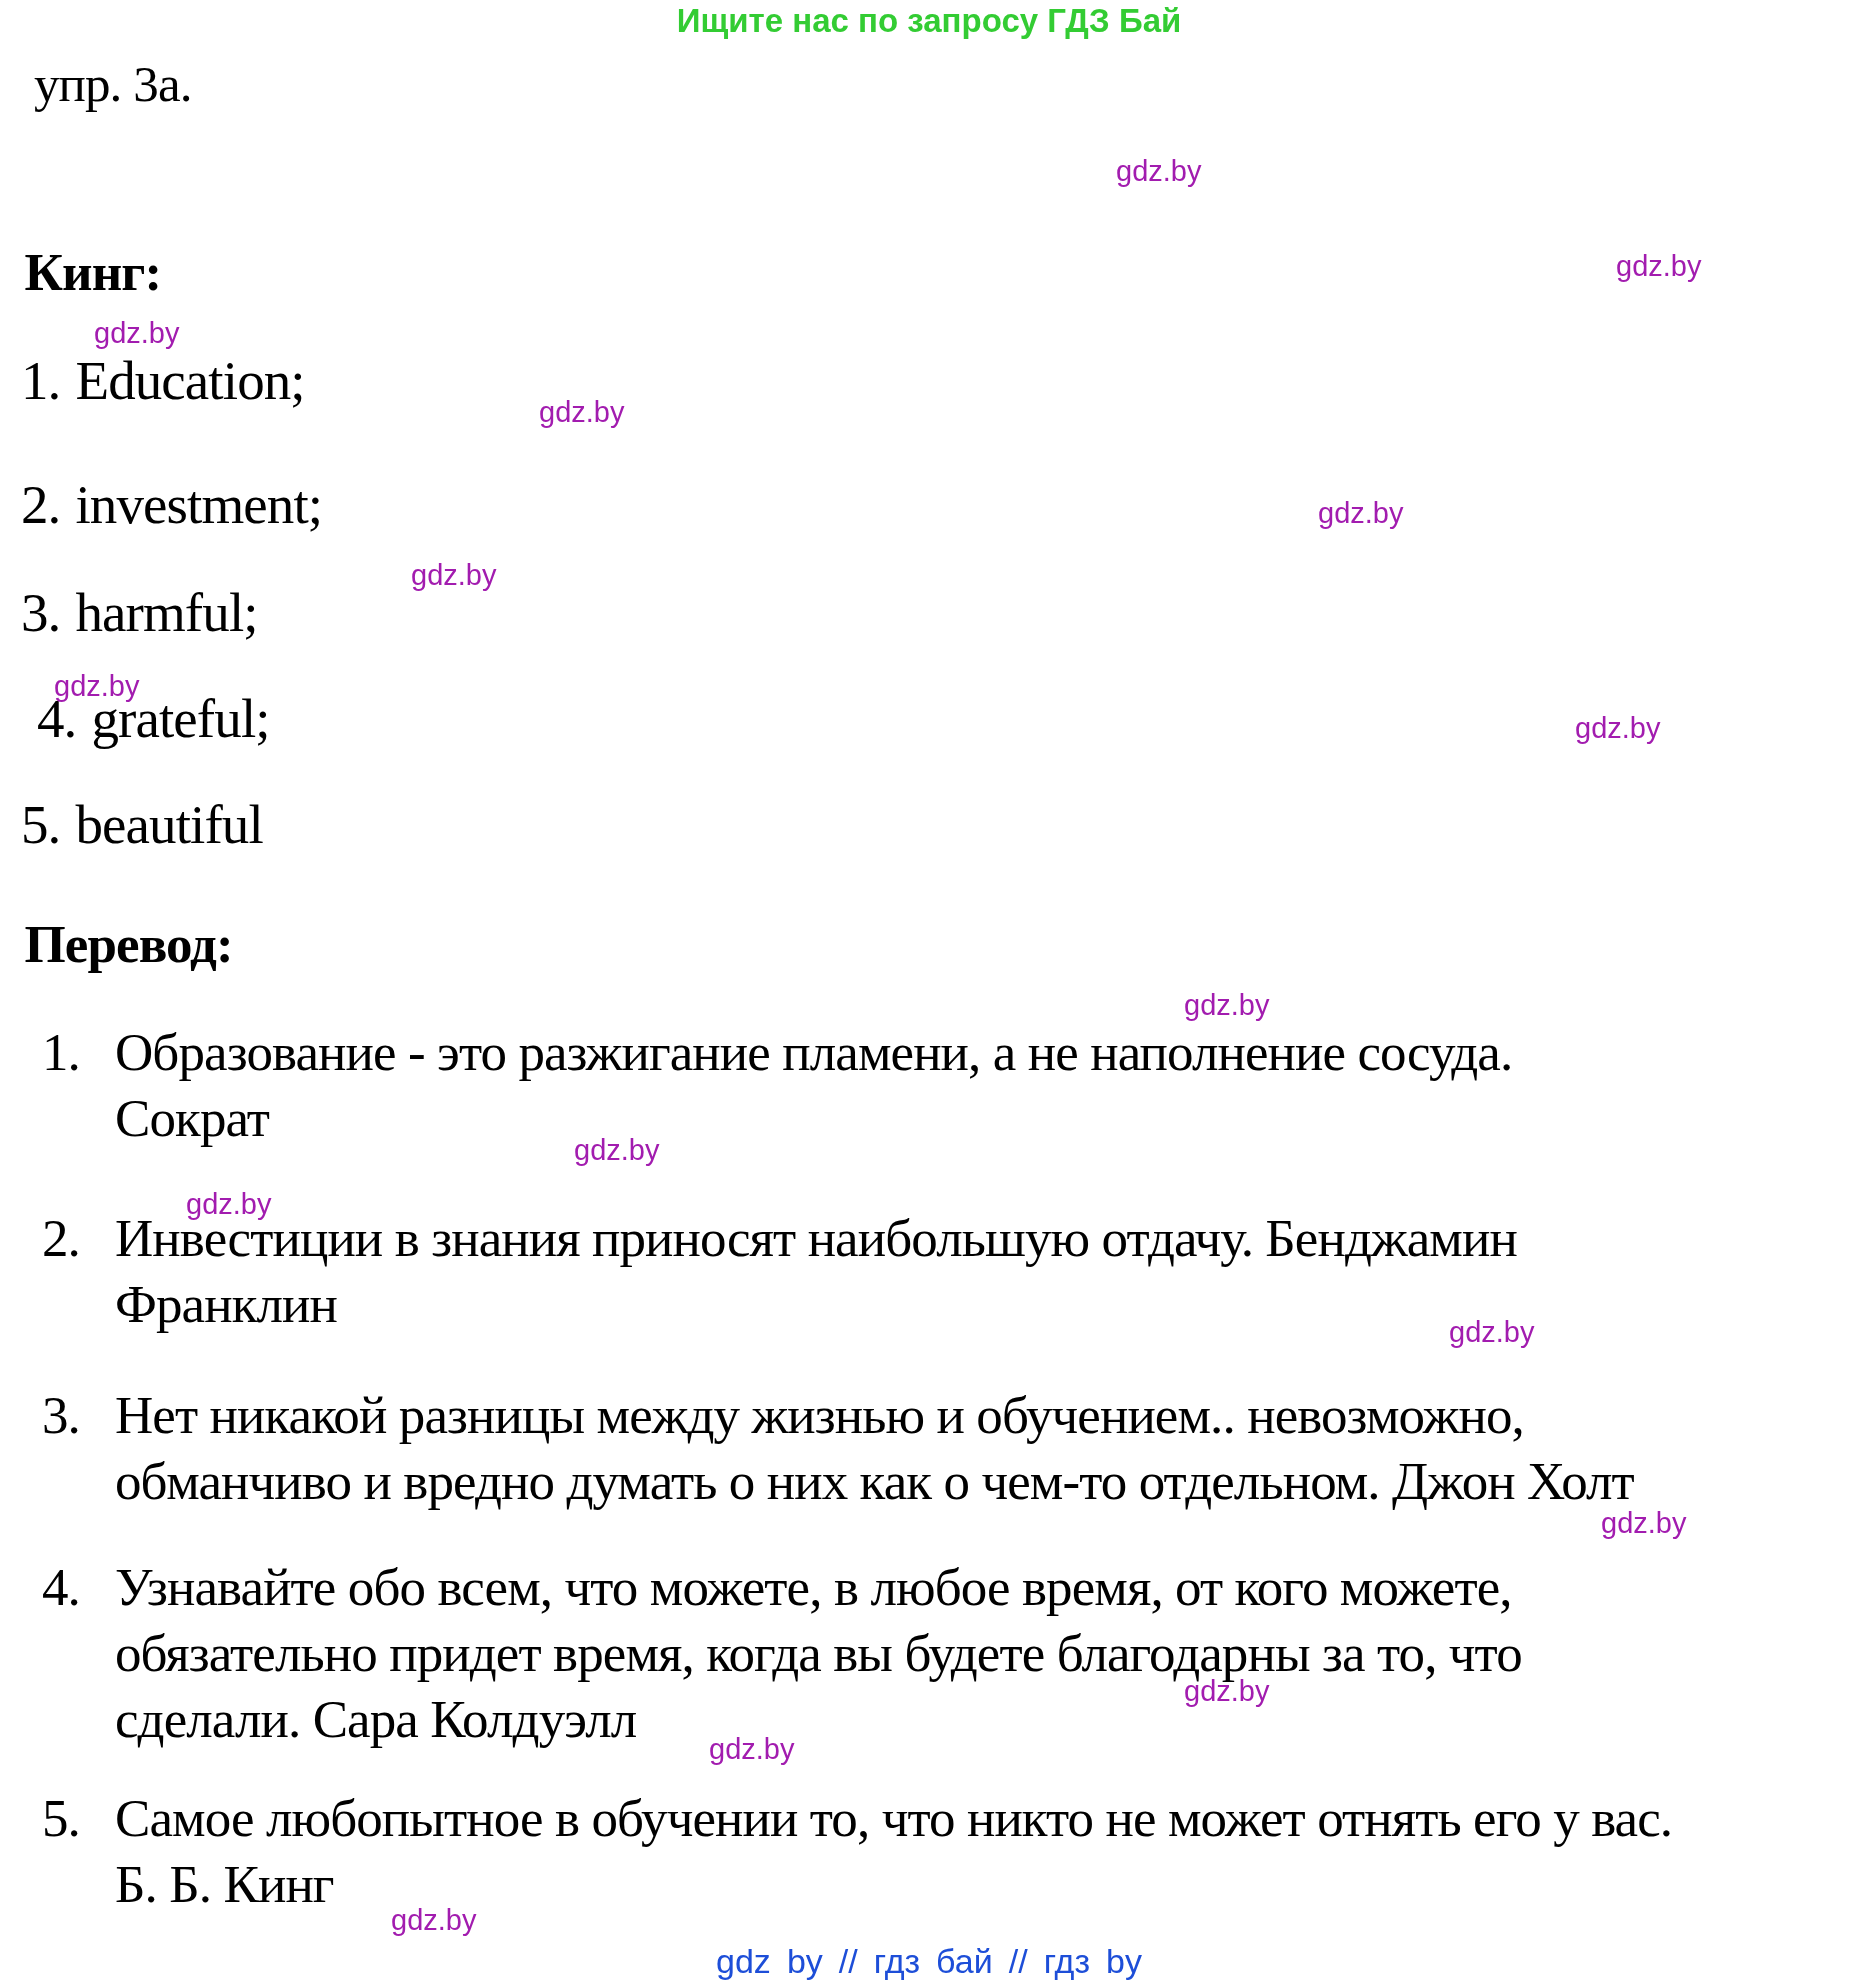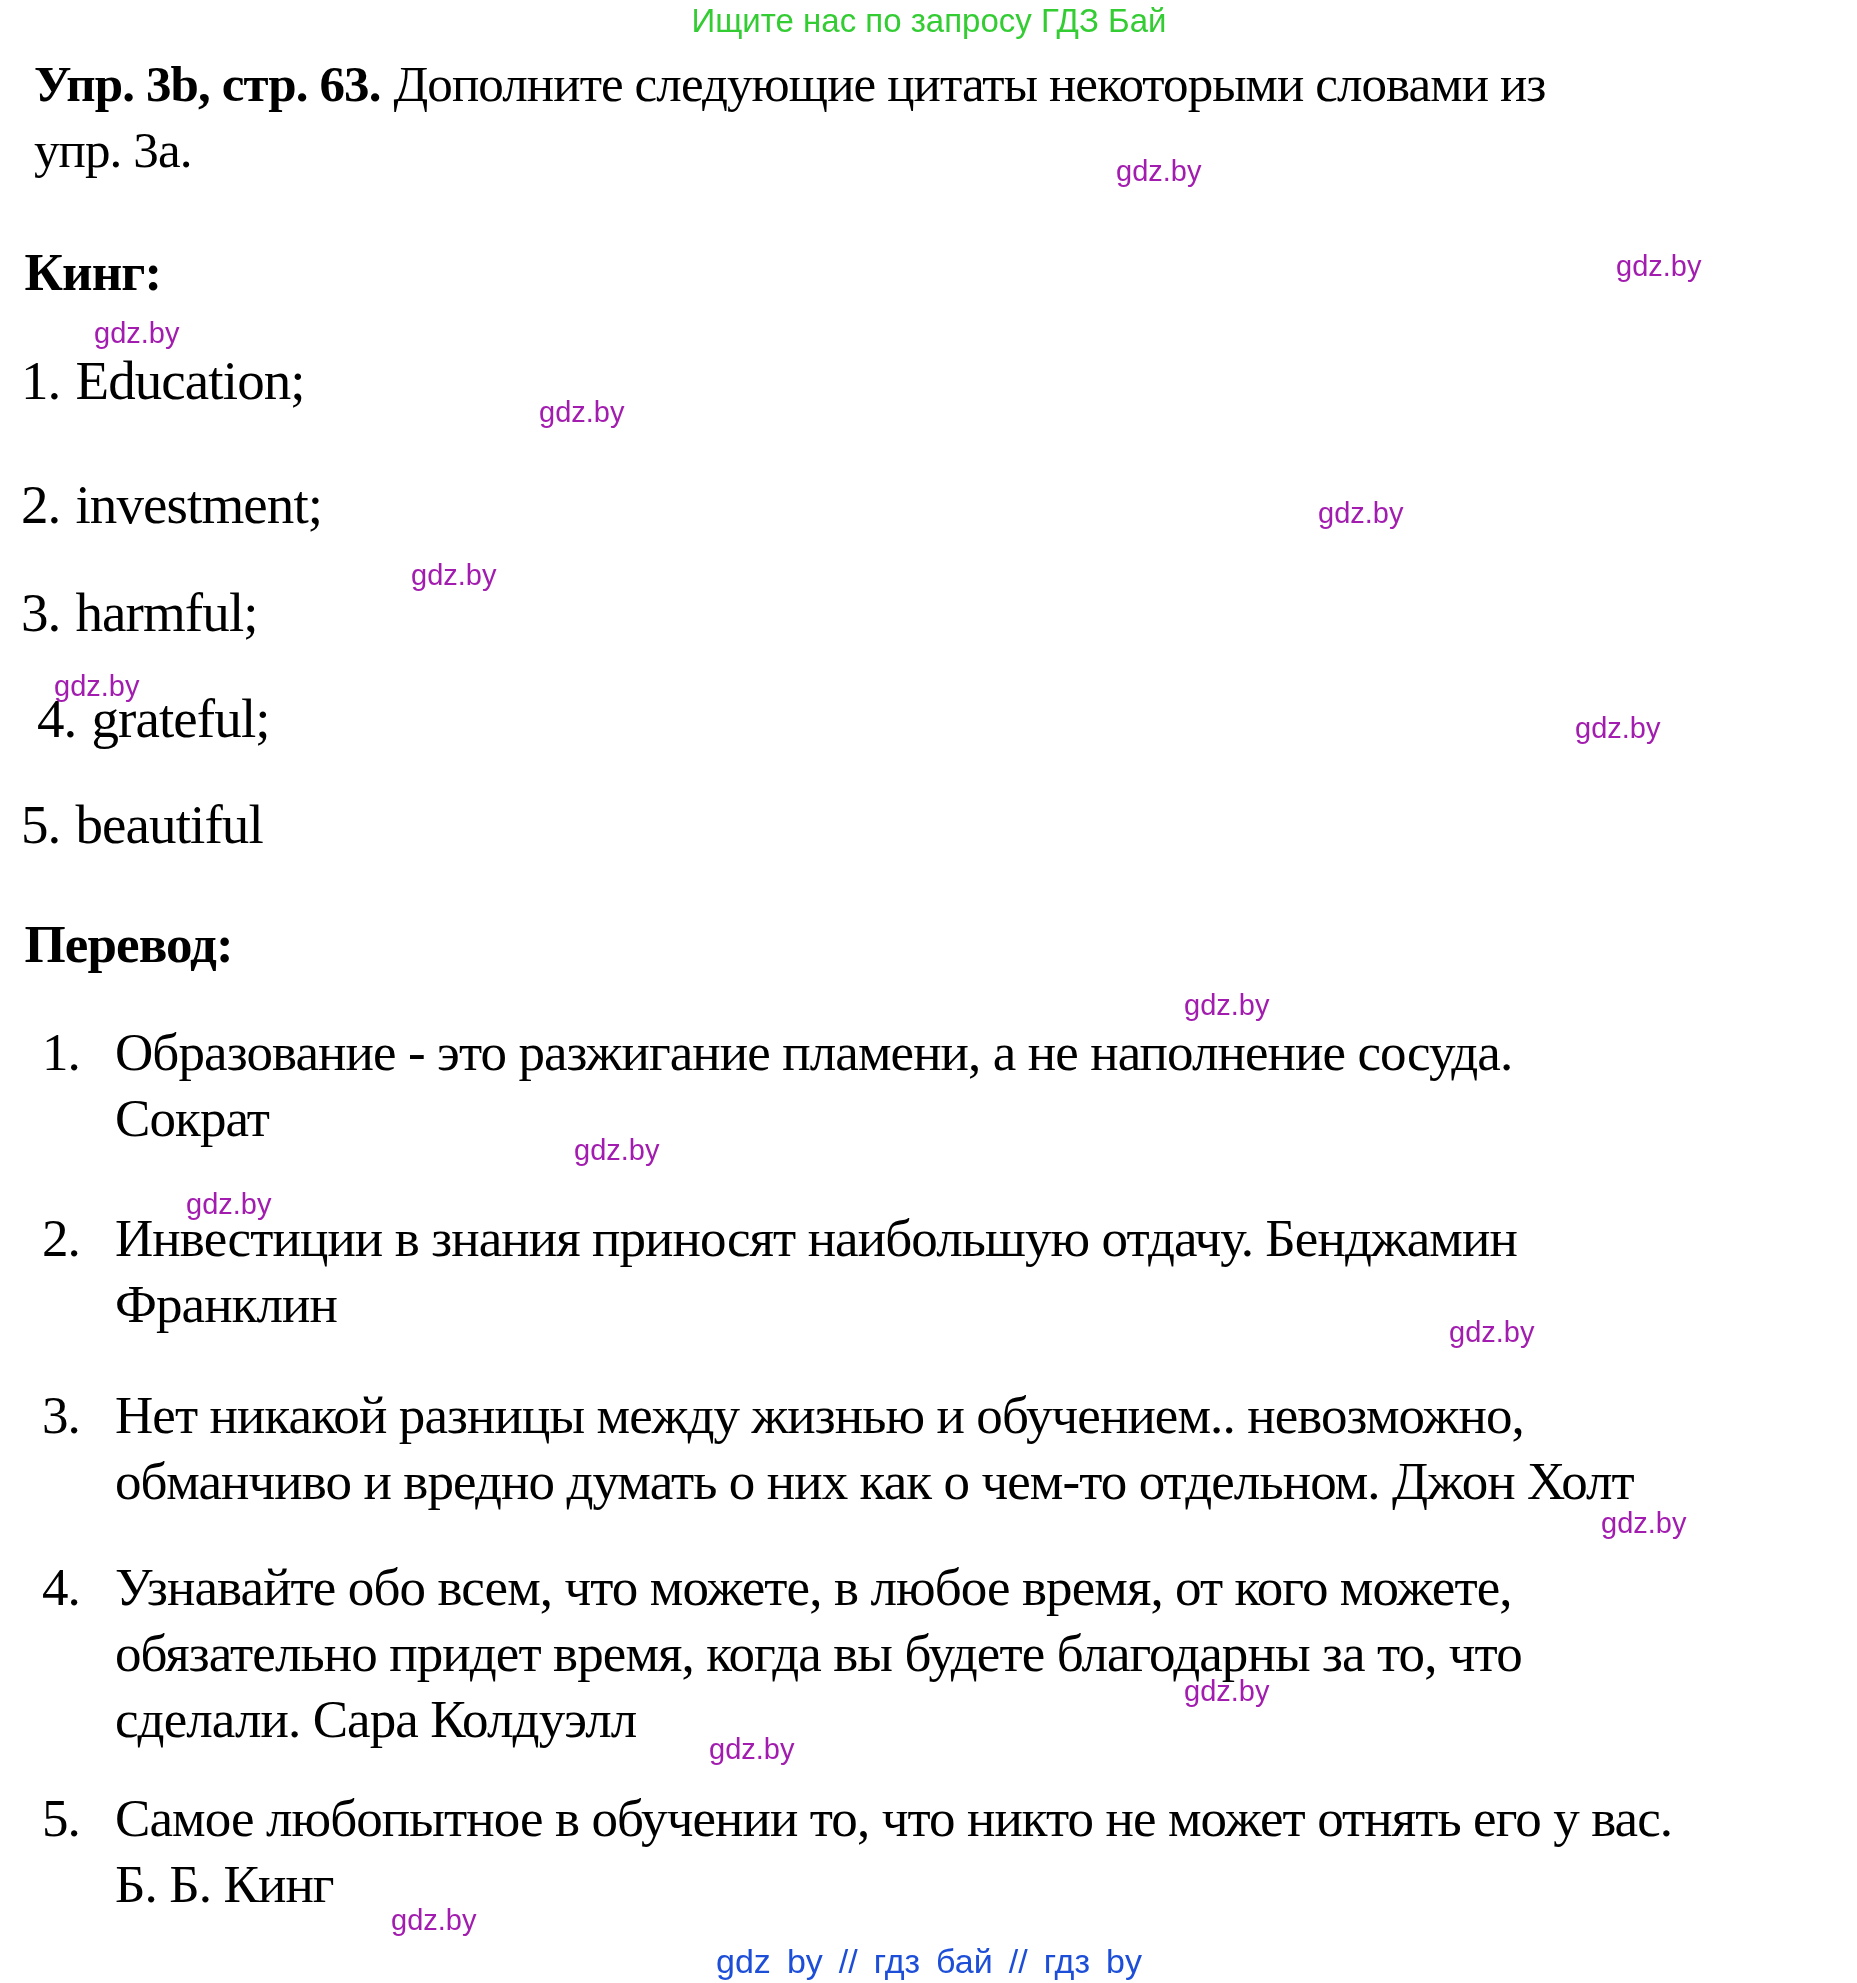"Ищите нас по запросу ГДЗ" .banner { font-weight: none -> bold }
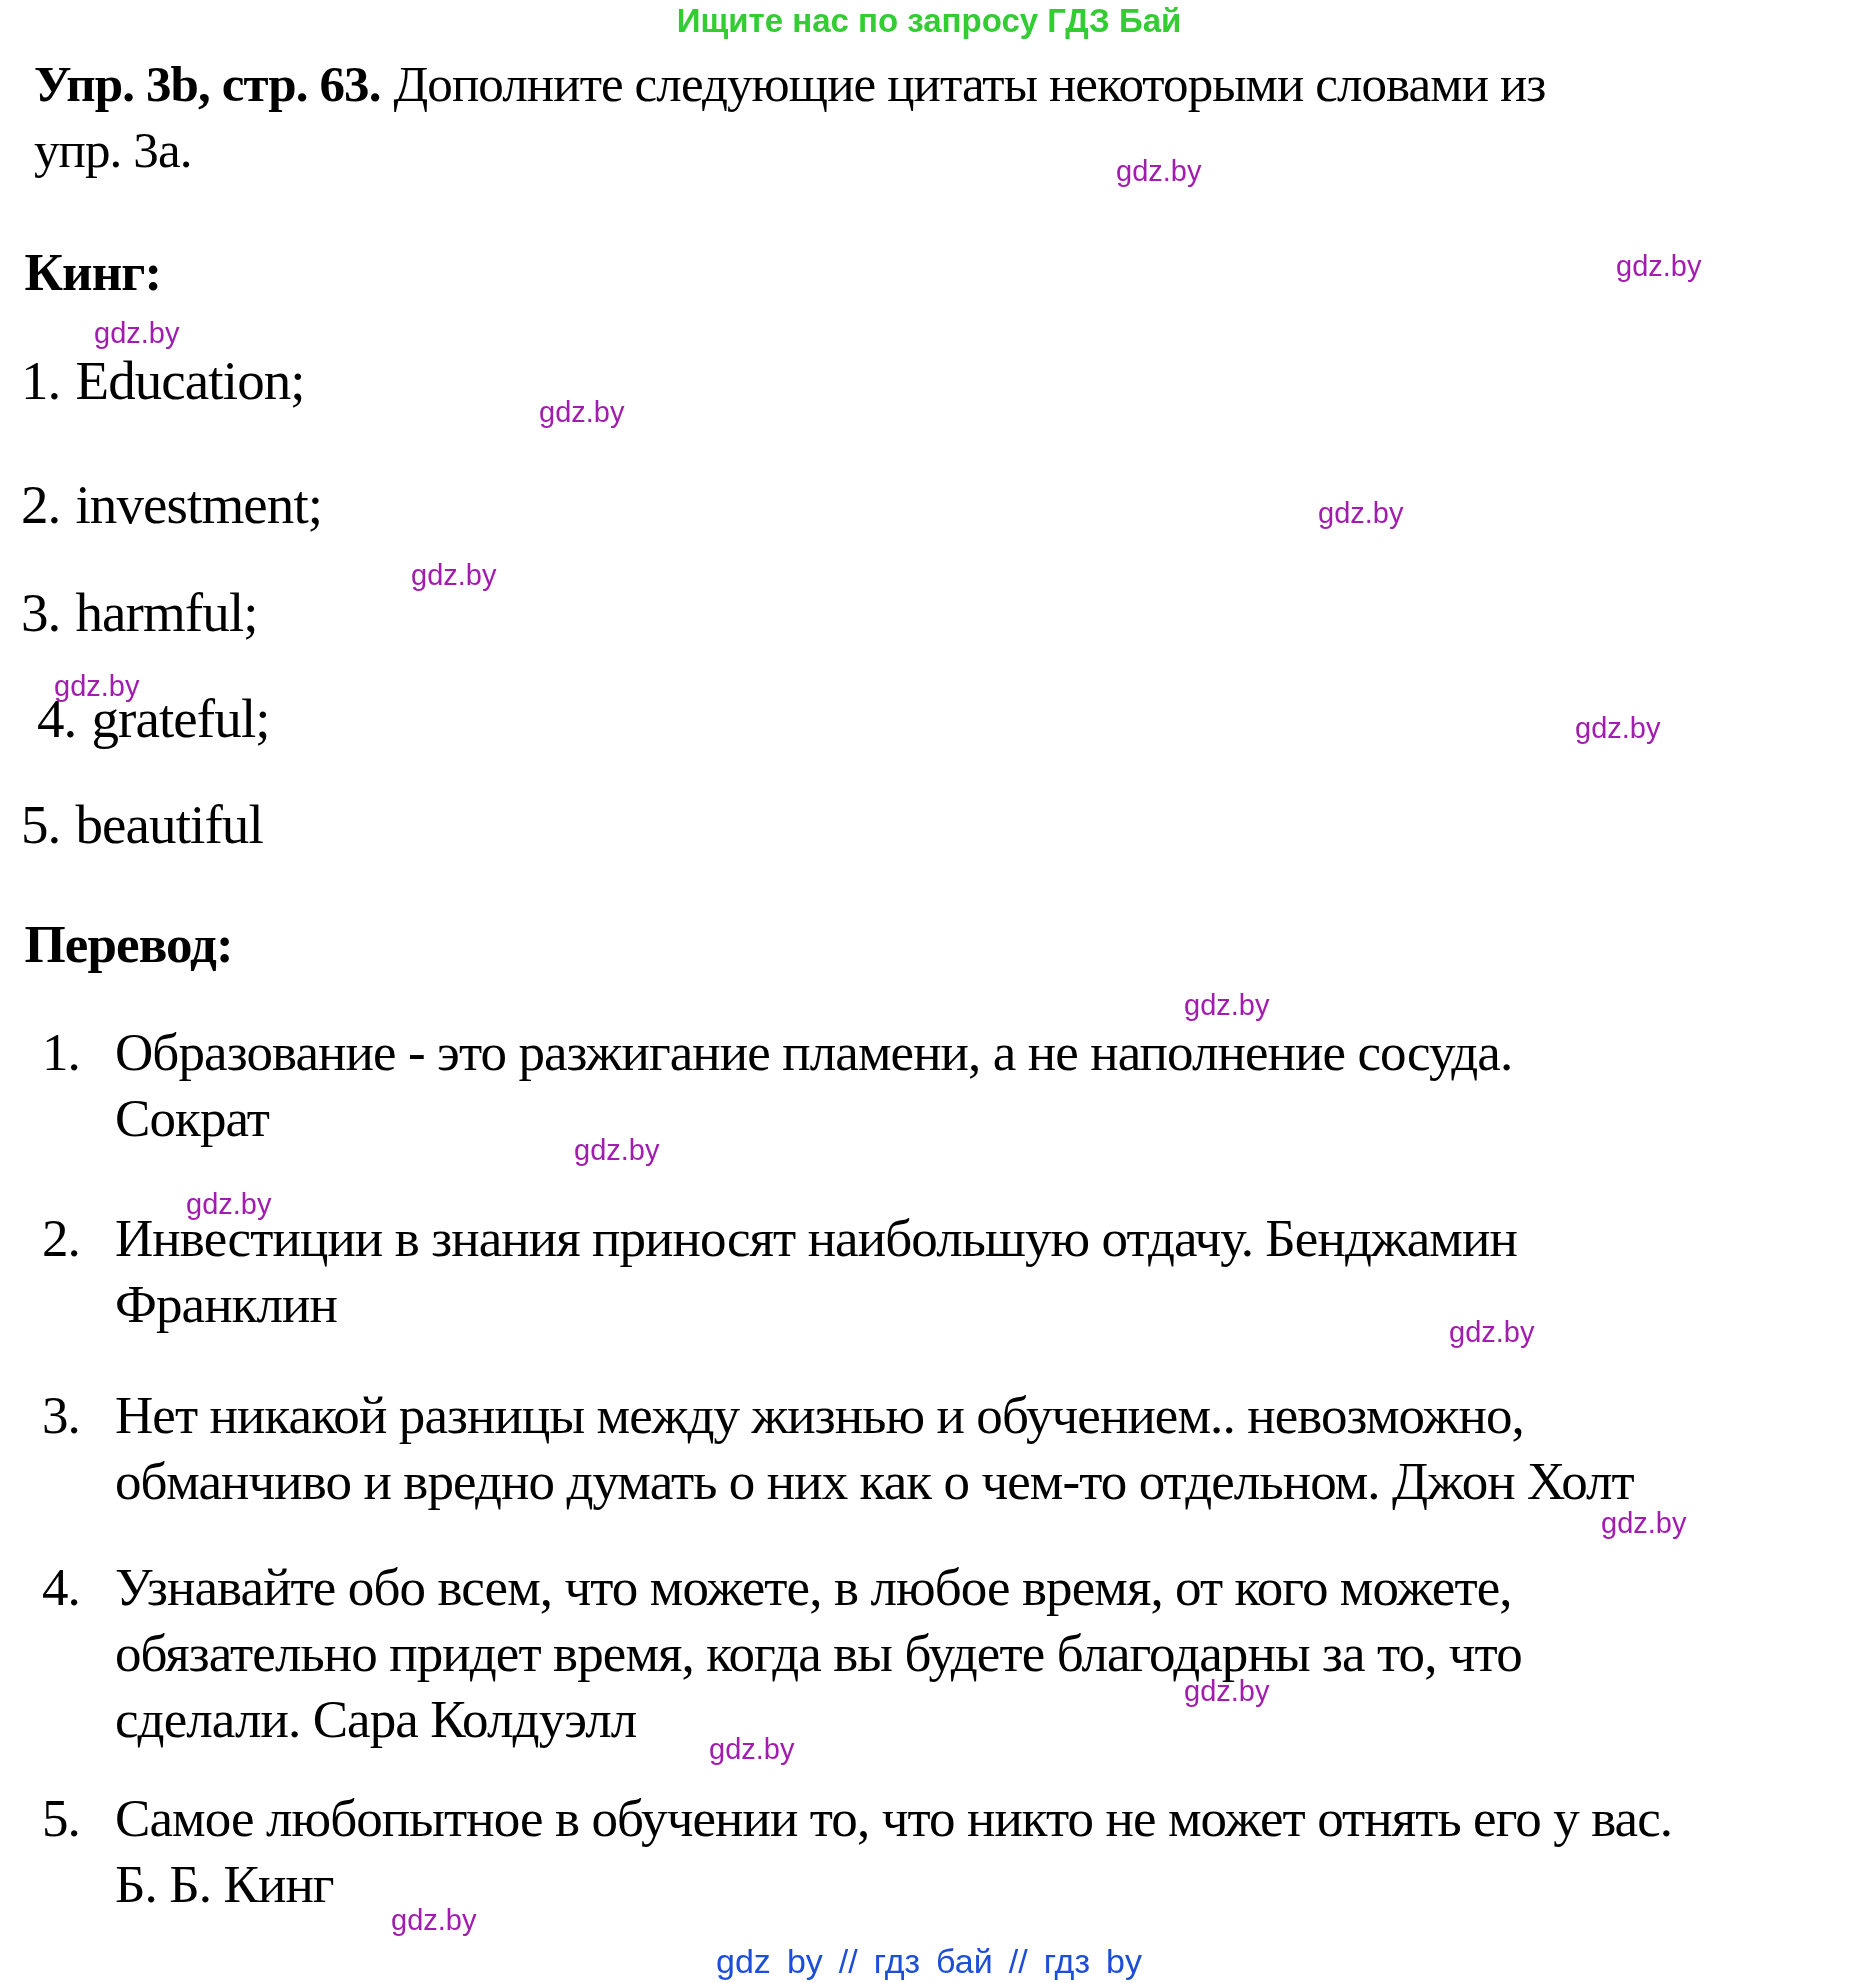"Упр. 3b, стр. 63. Дополните" div.t-line1 { html: <div><span>Упр. 3b, стр. 63.</span><span>Дополните следующие цитаты некоторыми словами из</span></div> -> none }
